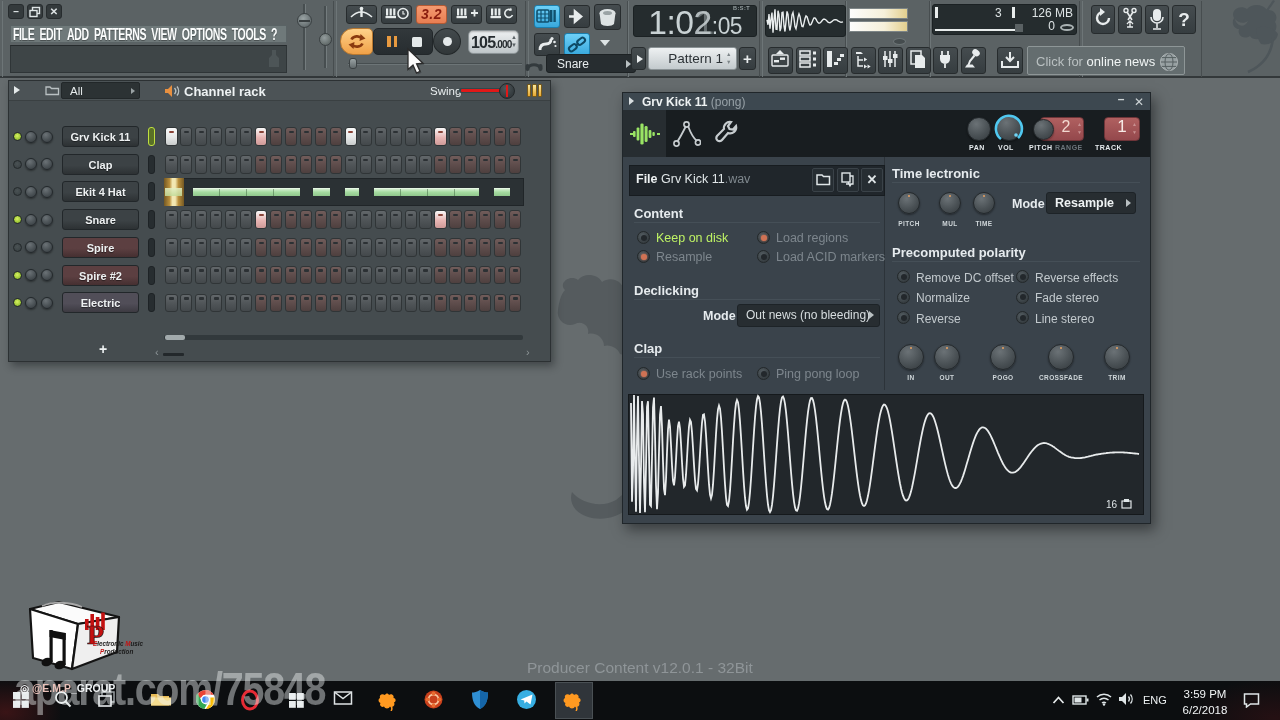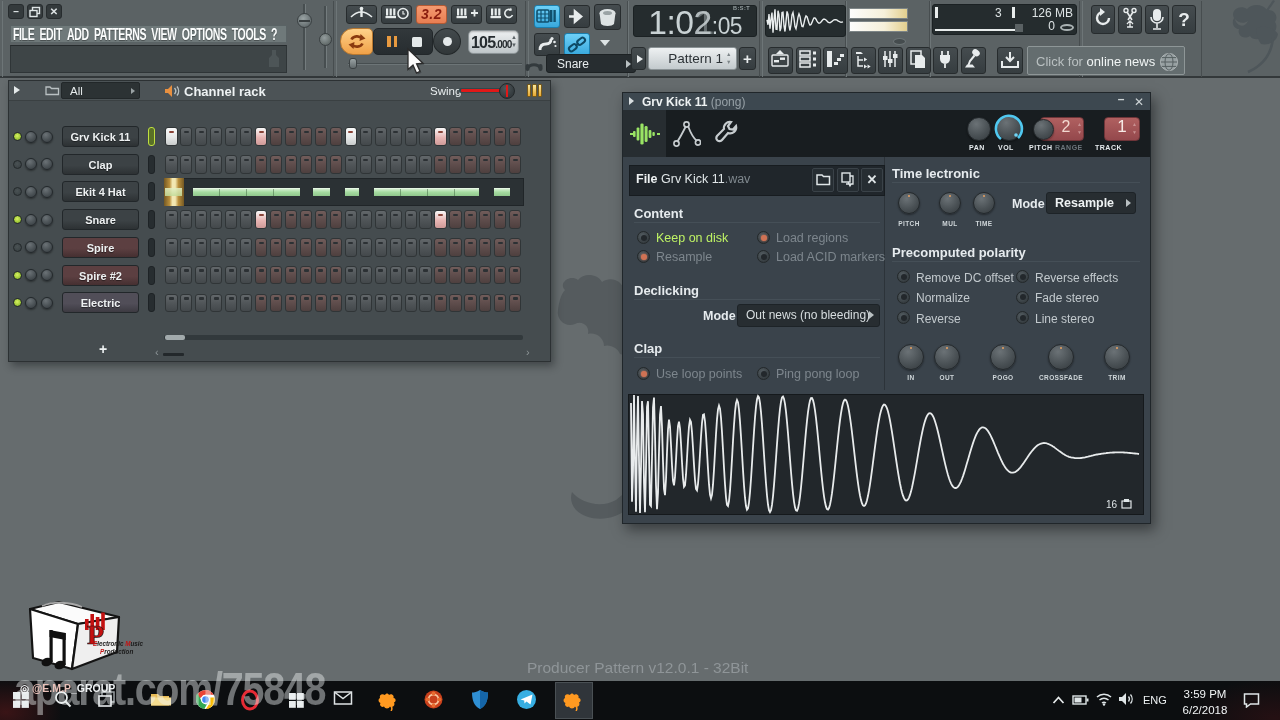"Use loop points" div.ab { text: loop -> rack }
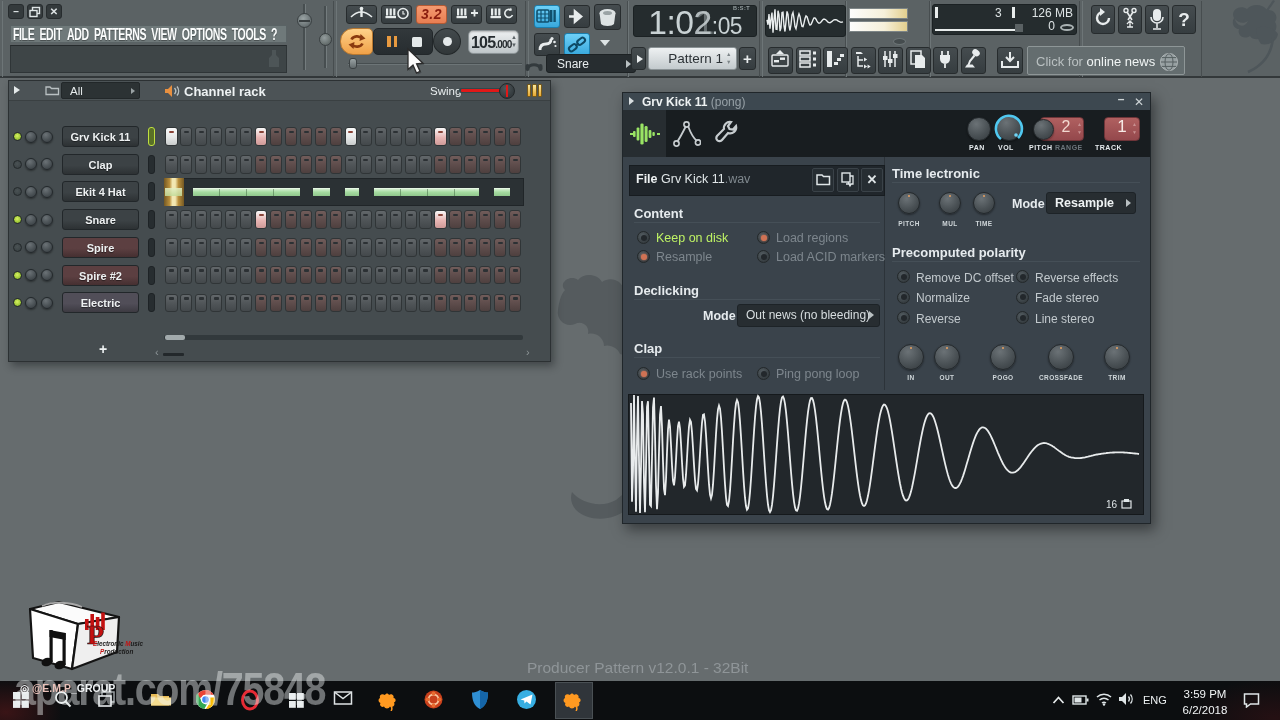"Producer Pattern v12.0.1 - 32Bit" div.ab { text: Pattern -> Content }
